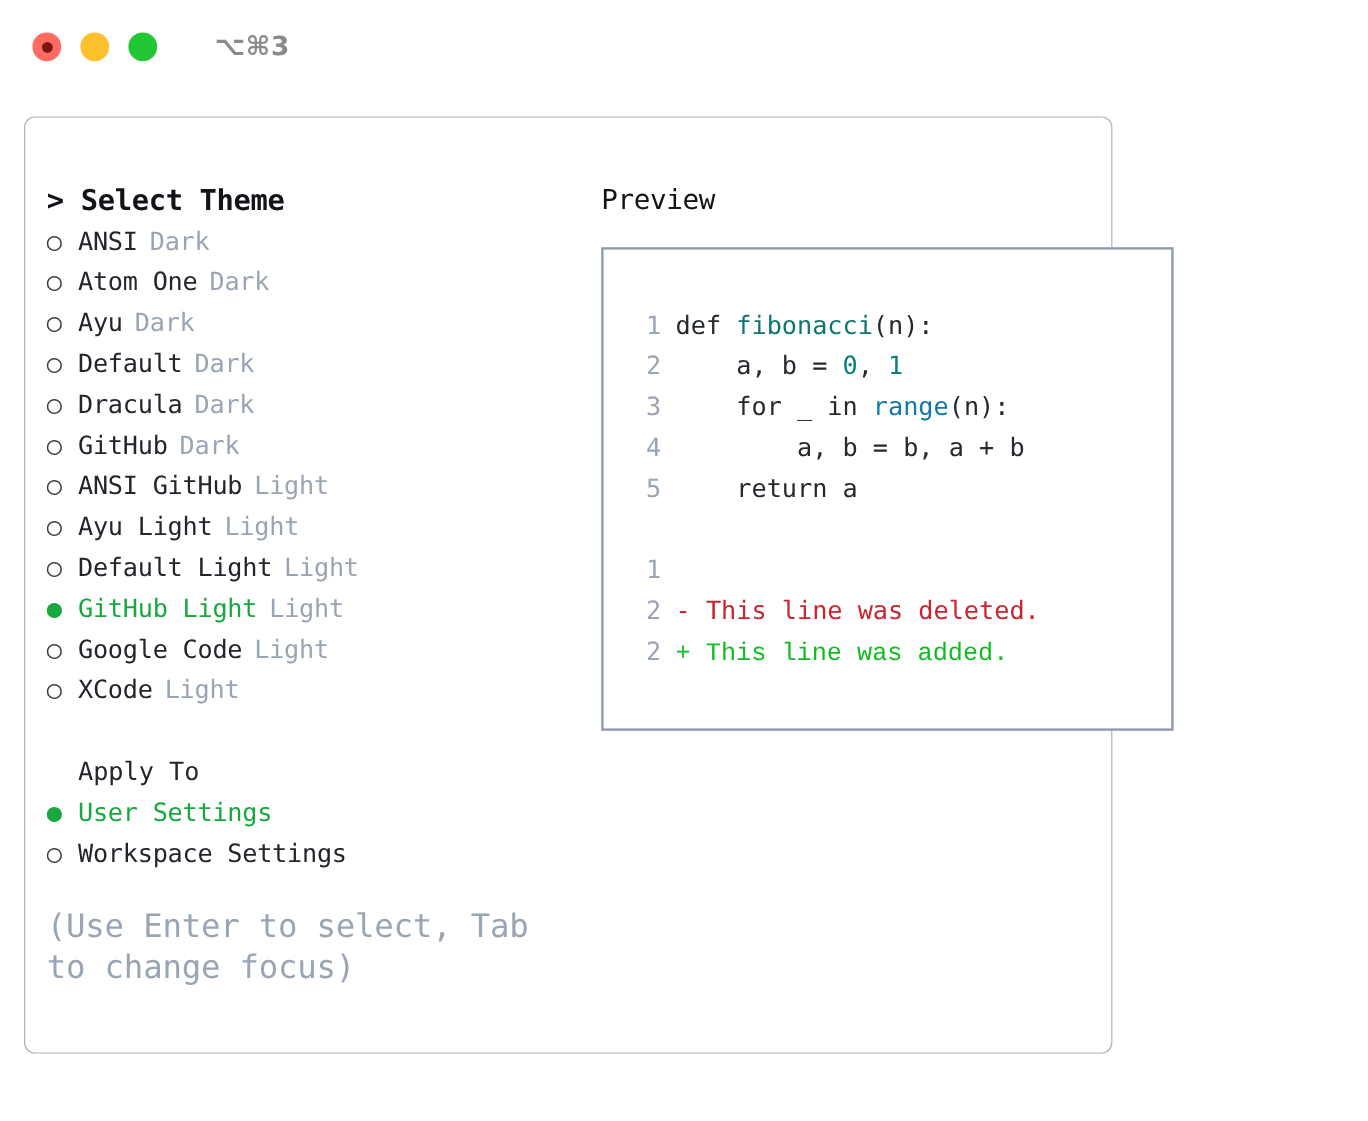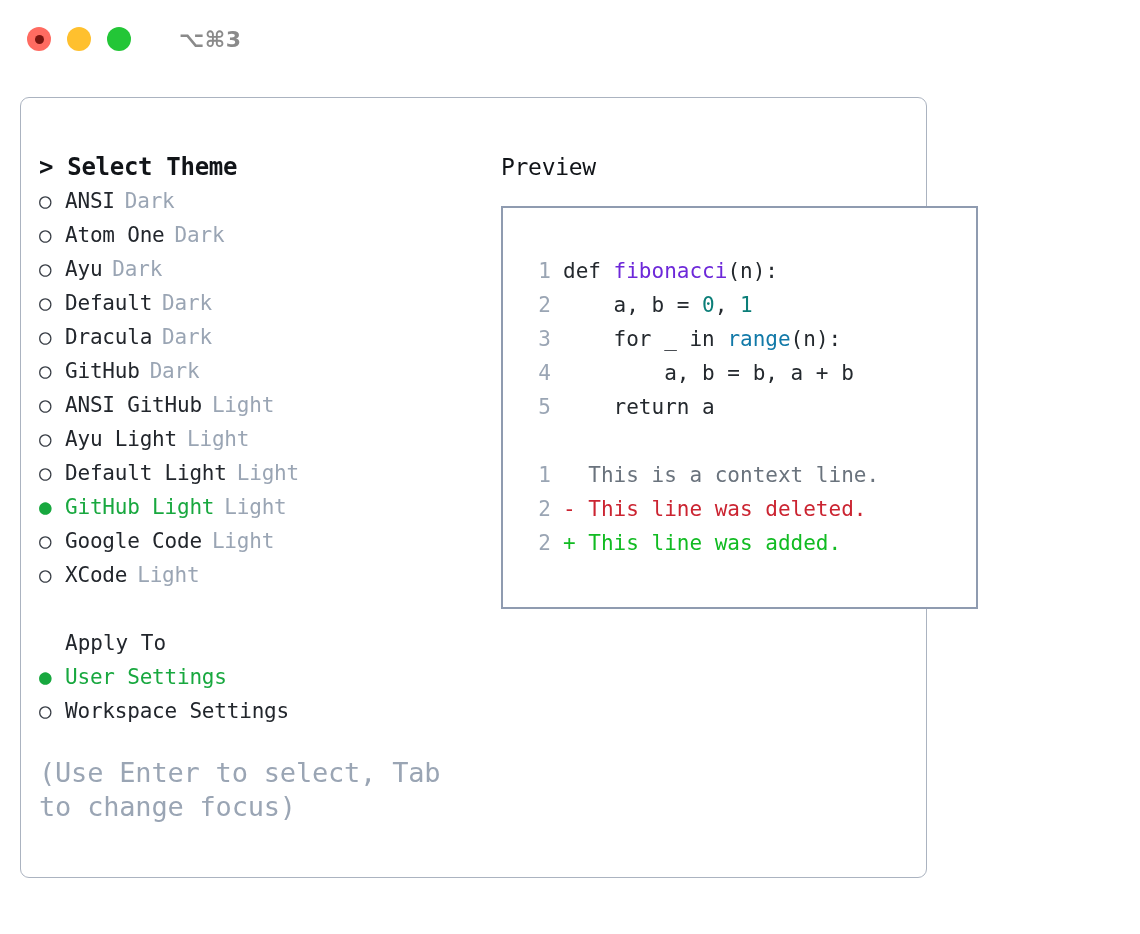"fibonacci" .tok-fn { color: #6d28d9 -> #0f766e }
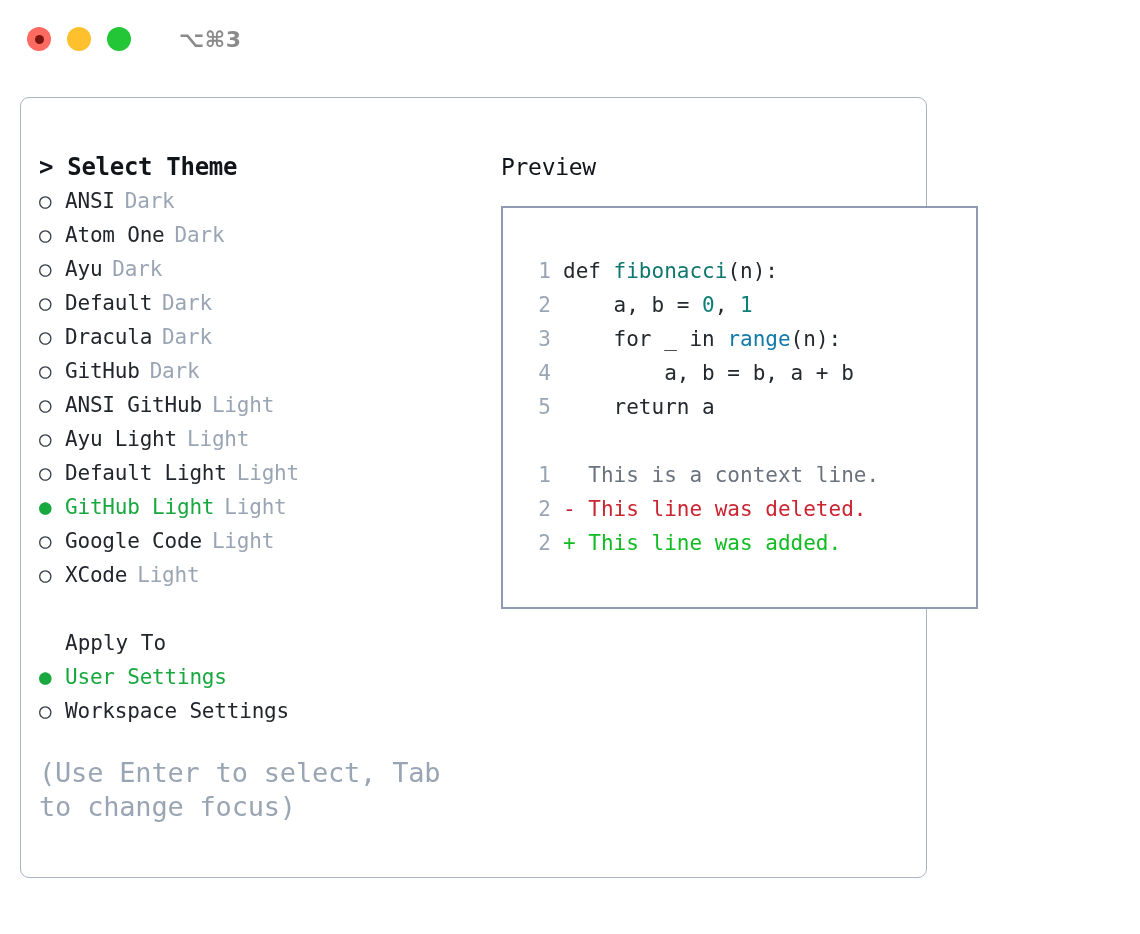"This is a context line." span.tok-ctx { html: <span> This is a context line.</span> -> none }
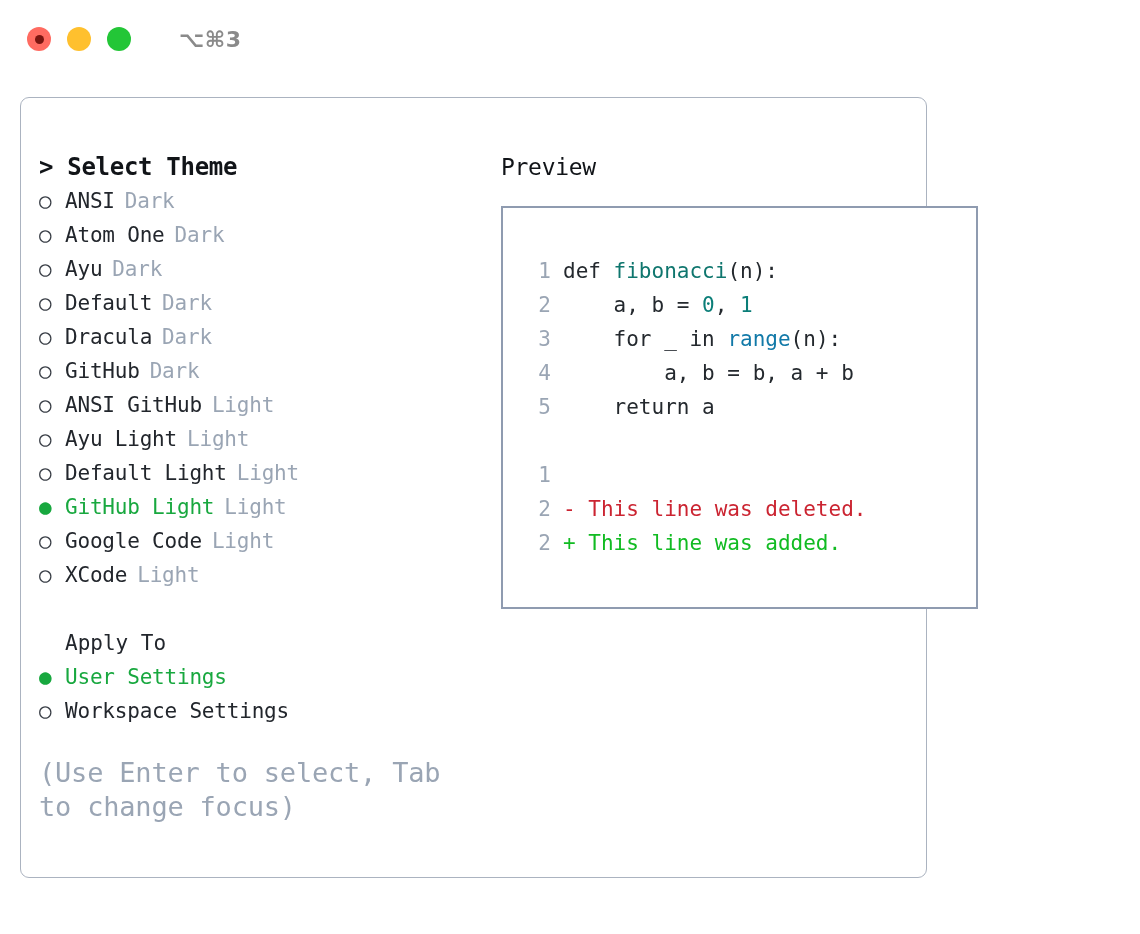"+ This line was added." .tok-add { font-family: none -> Liberation Mono, monospace }
